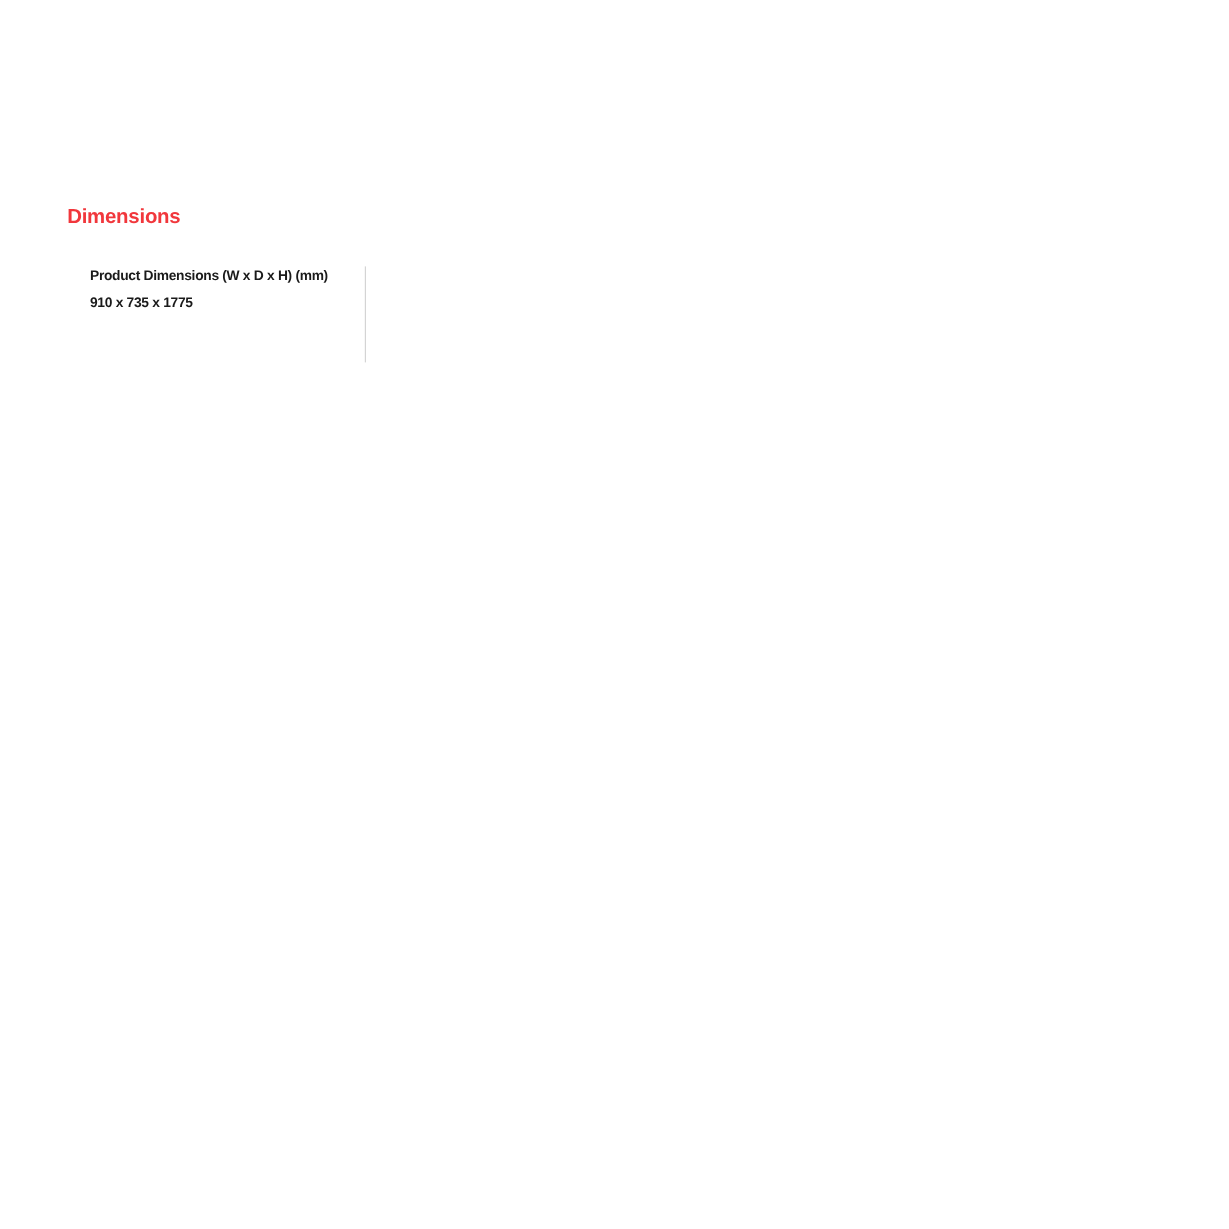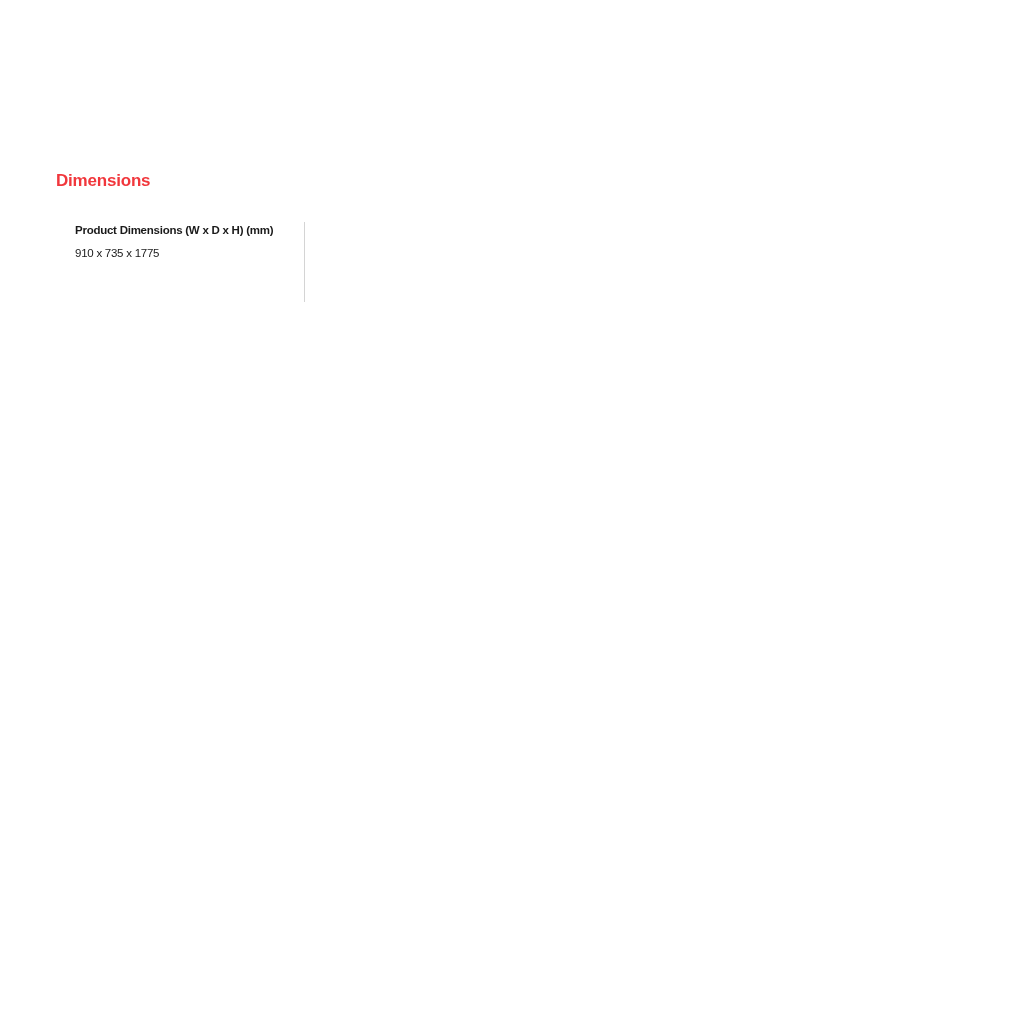"910 x 735 x 1775" .spec-value { font-weight: normal -> bold }
